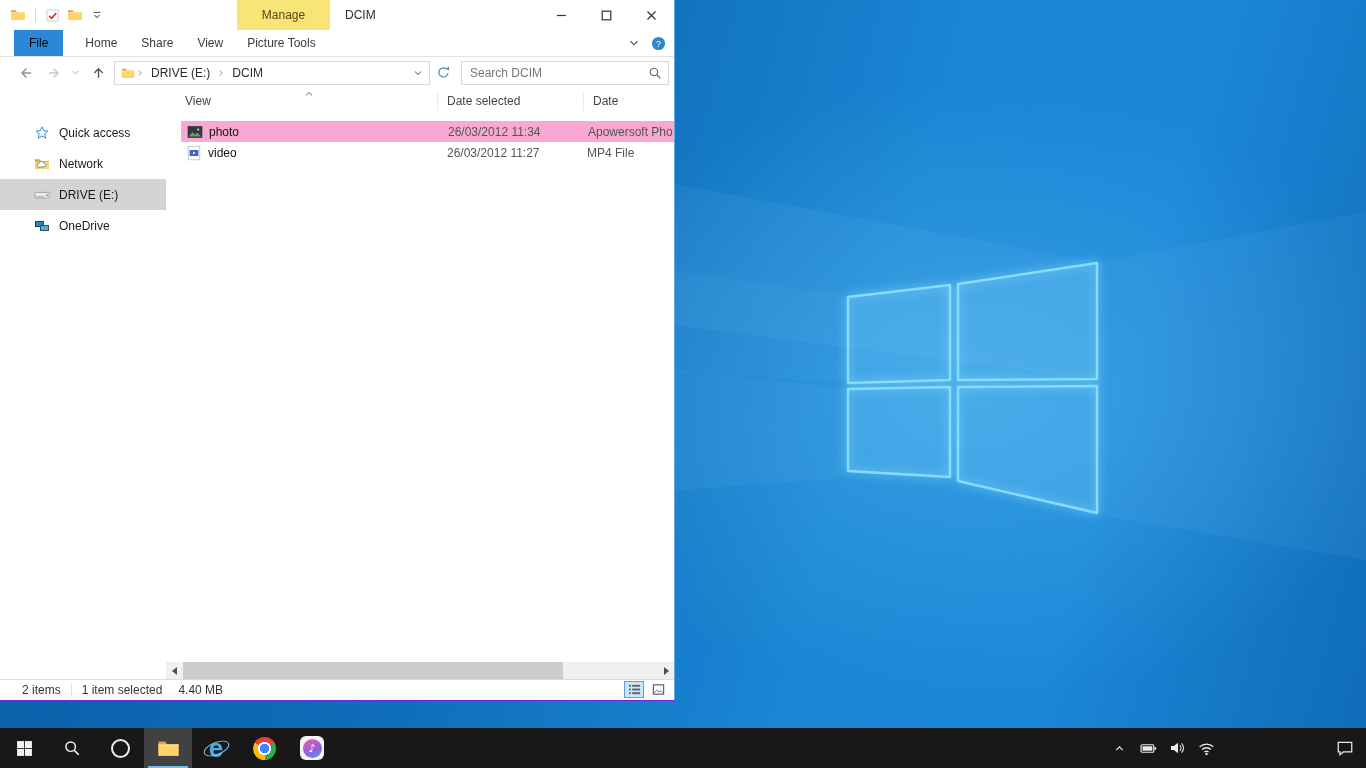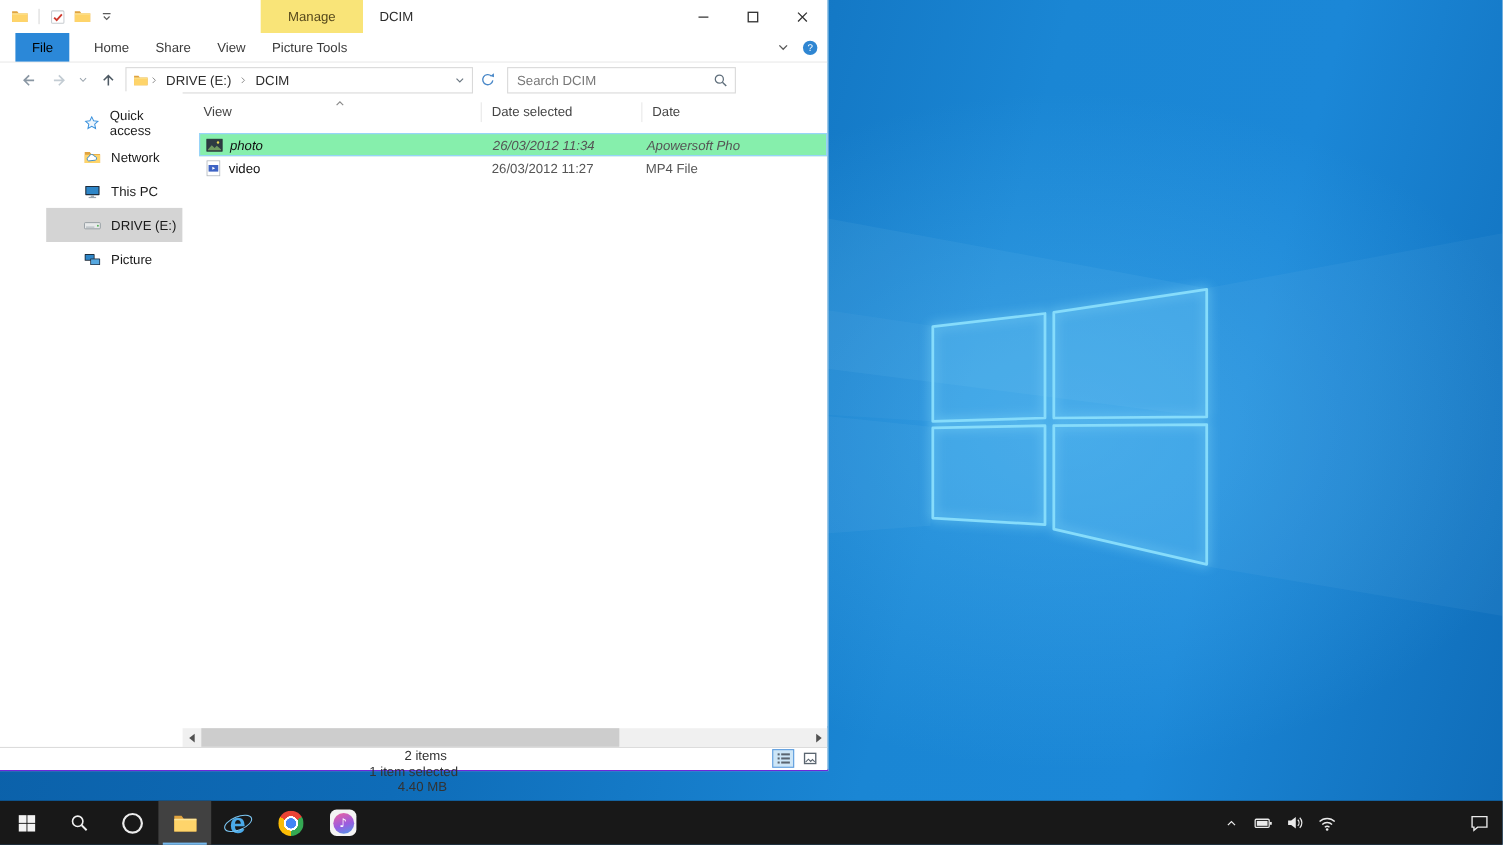"Manage" .window { width: 753px -> 675px }
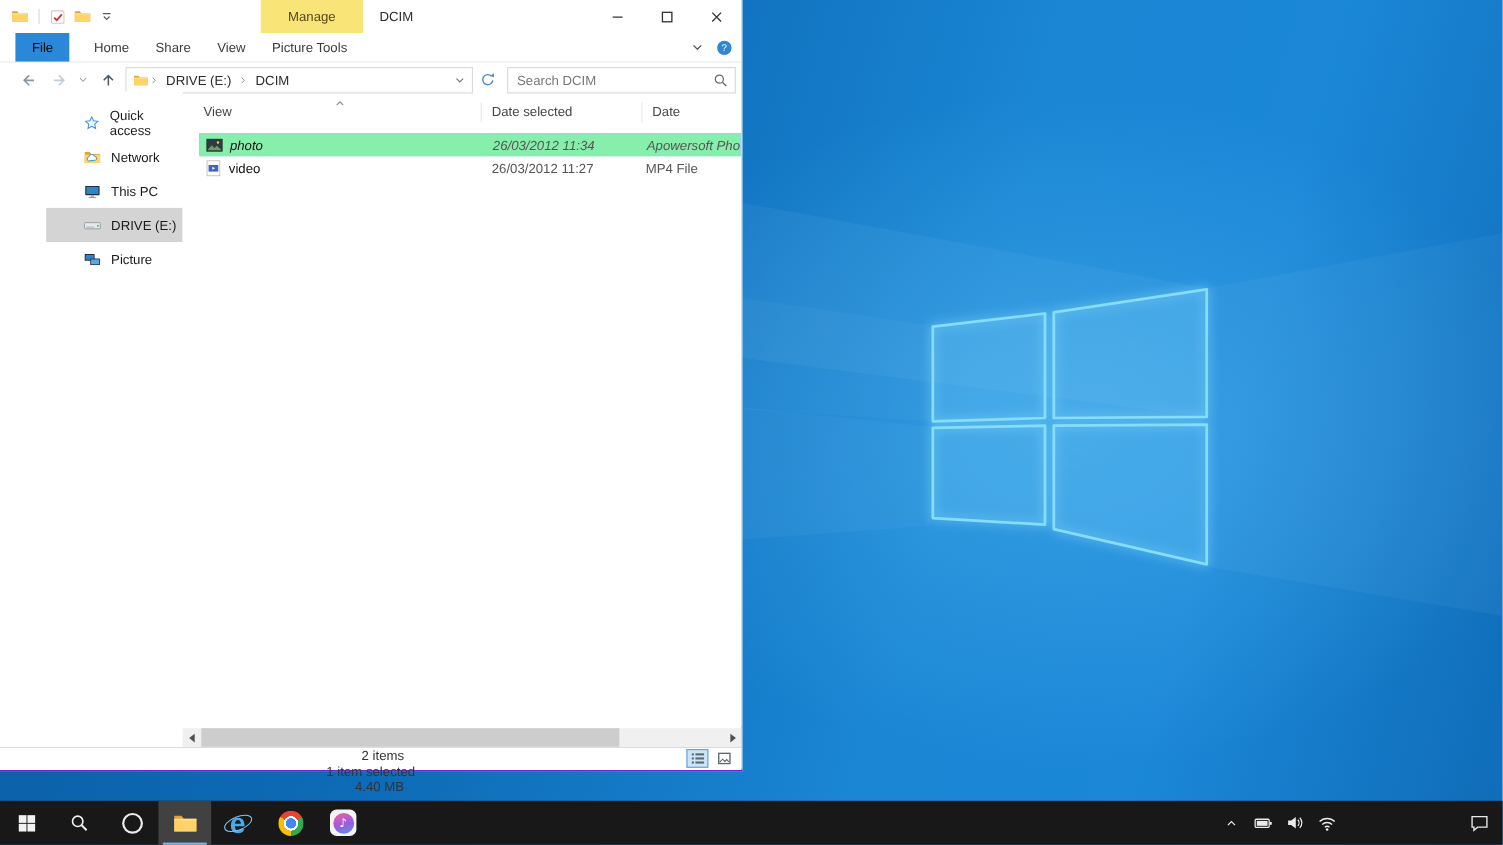"Quick access" .sidebar { padding-left: 42px -> none; top: 83px -> 104px }
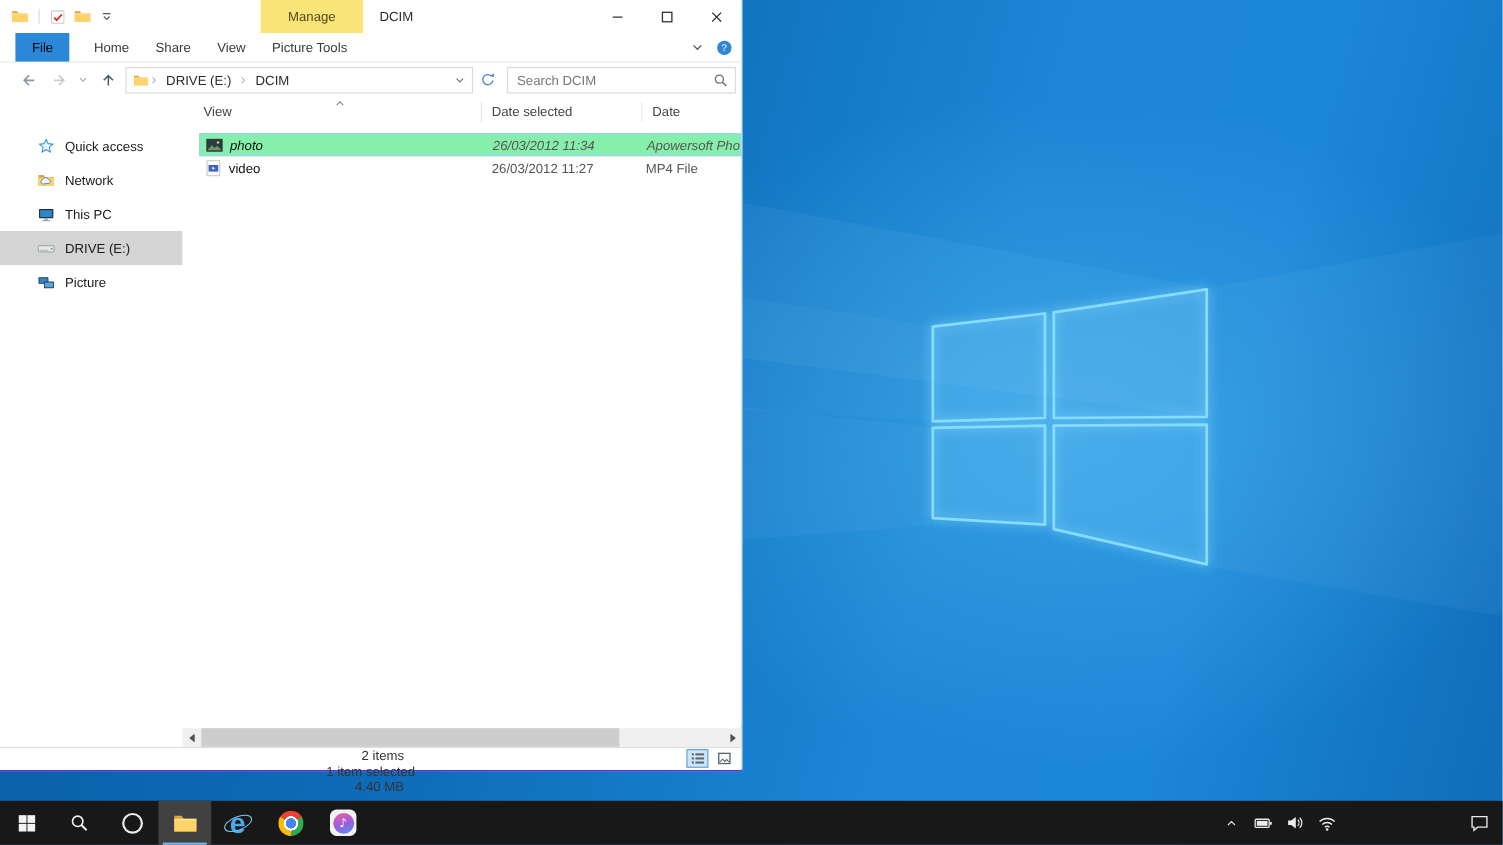"photo" .frow.selected { background: #86efac -> #f9a8d4; font-style: italic -> none }
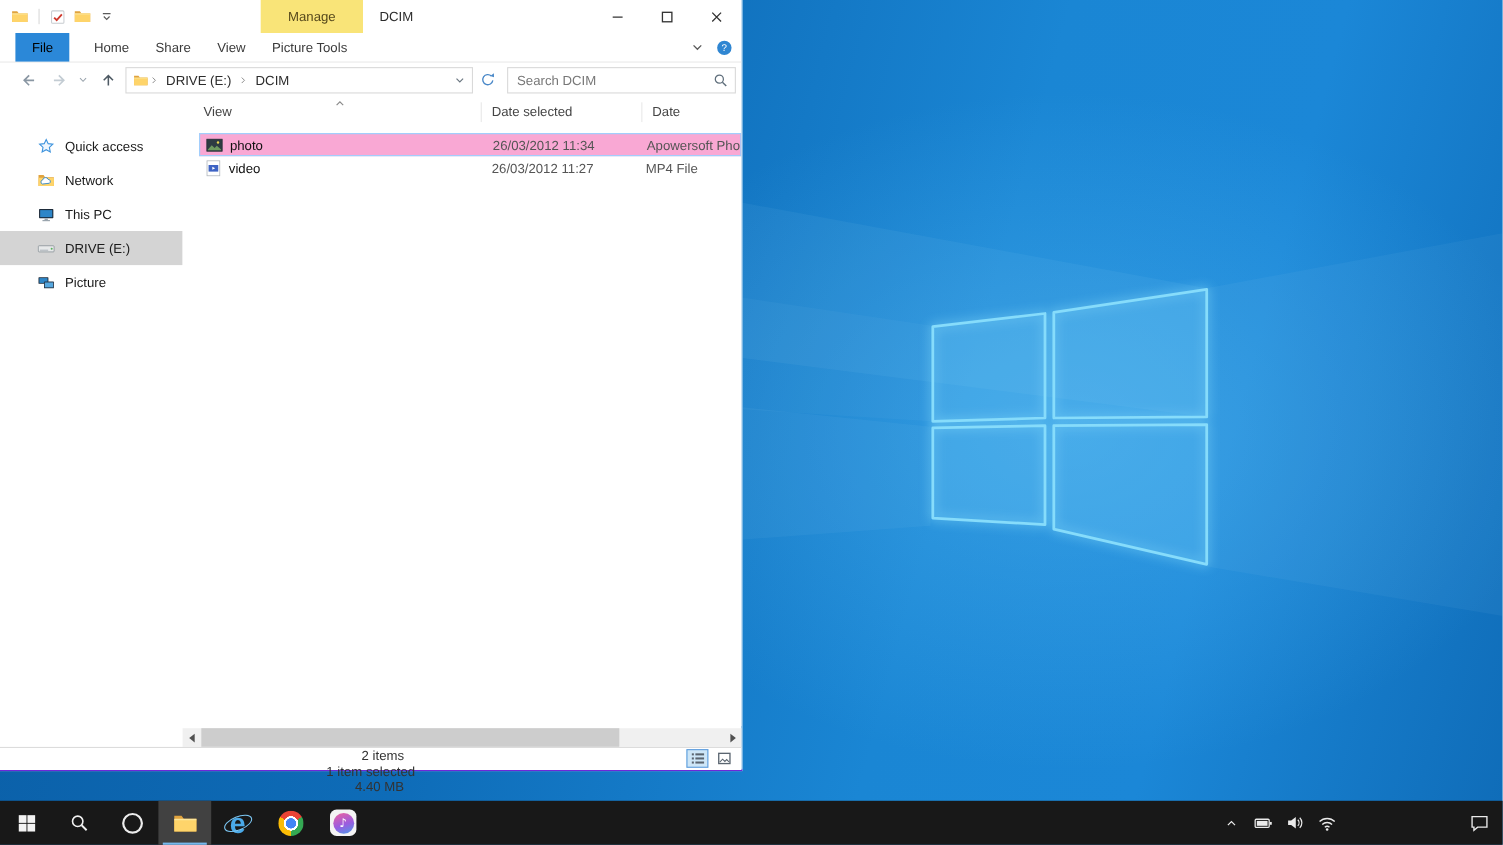"This PC" div.side-item { html: <div> <svg> <use></use> </svg> <span>This PC</span> </div> -> none }
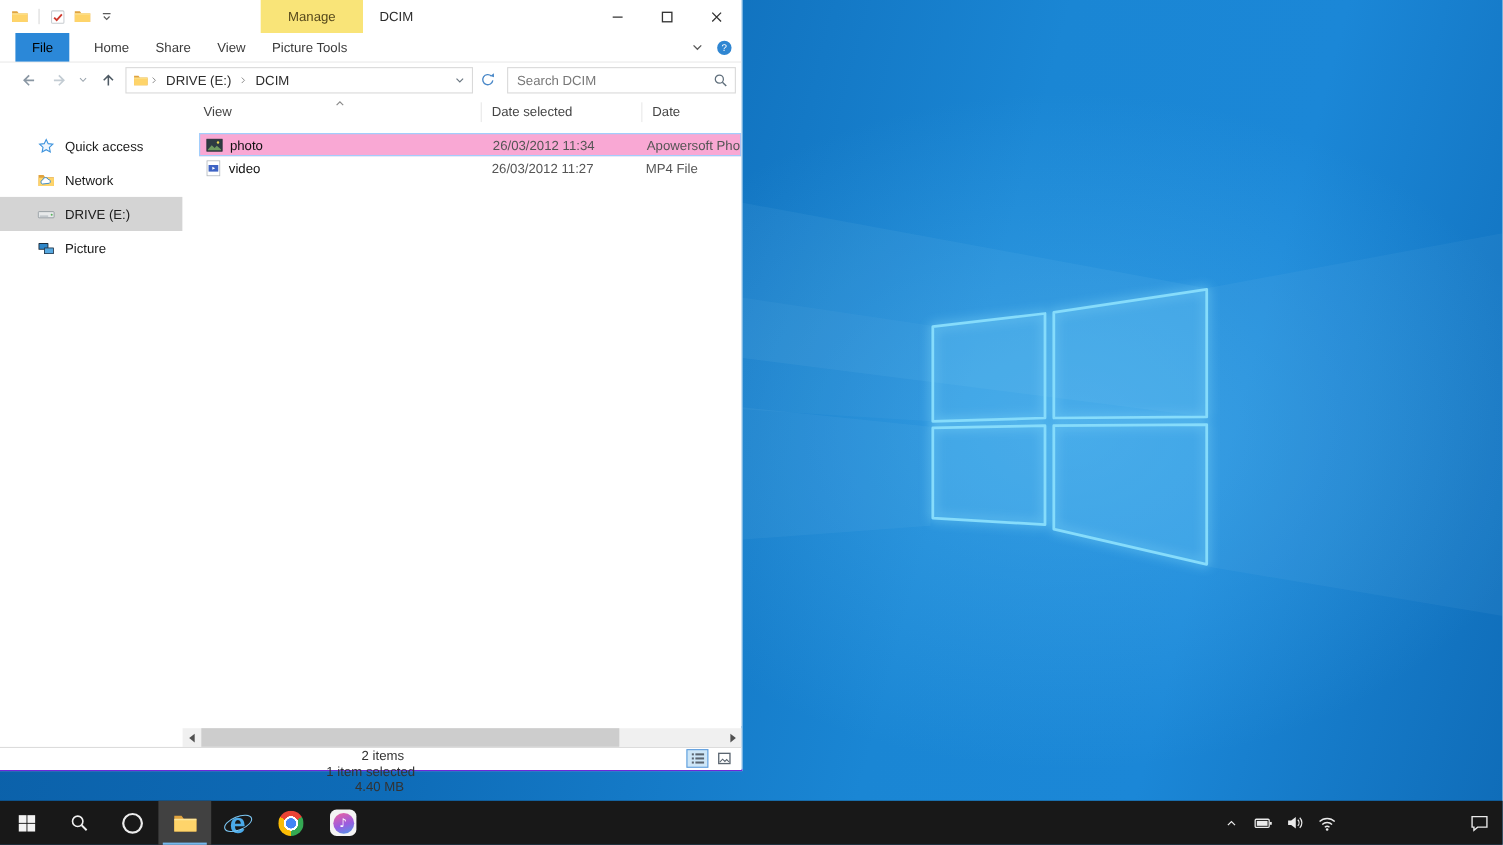"Picture" span { text: Picture -> OneDrive }
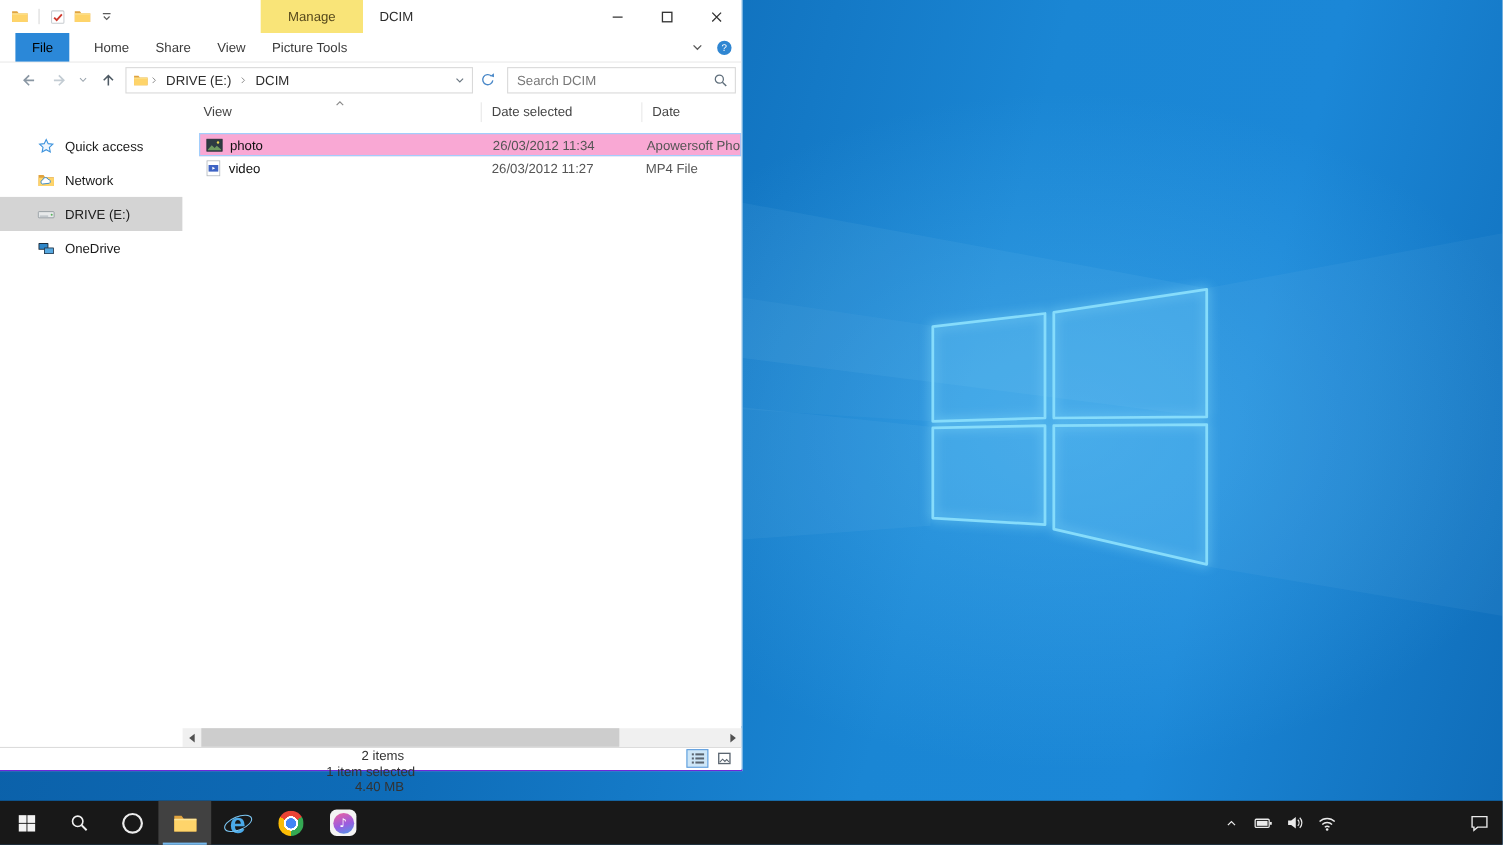"2 items" .statusbar { flex-direction: column -> none }
